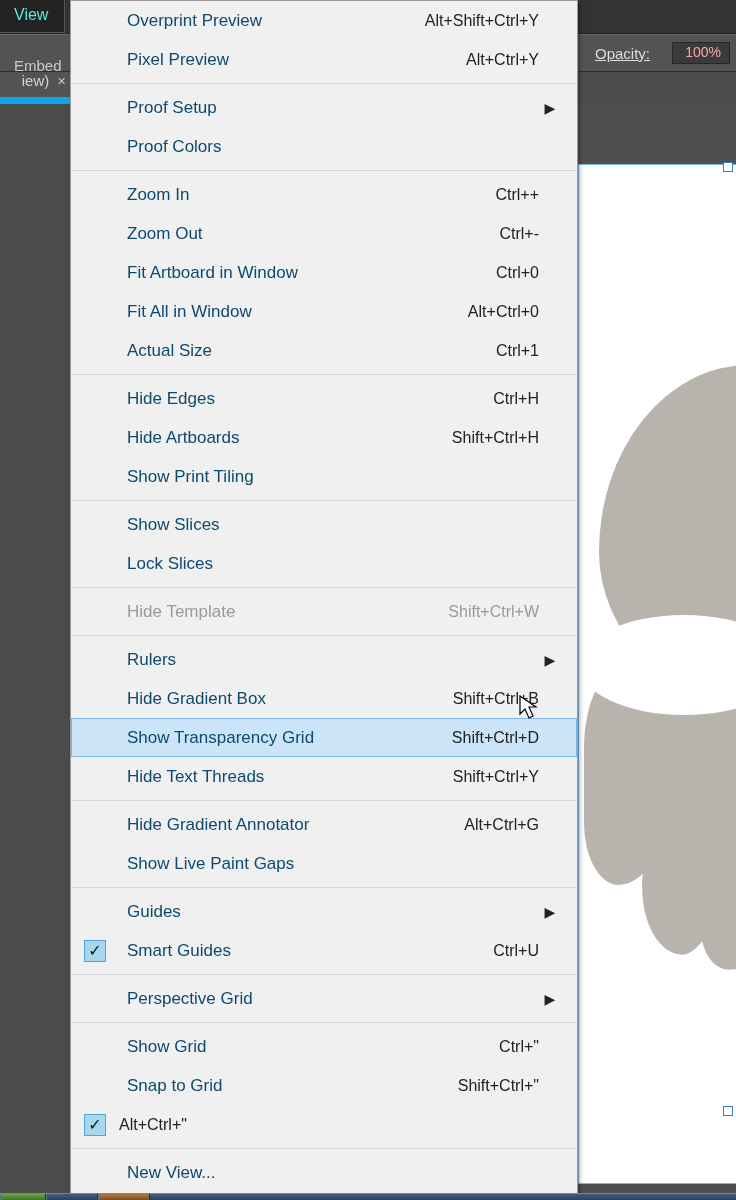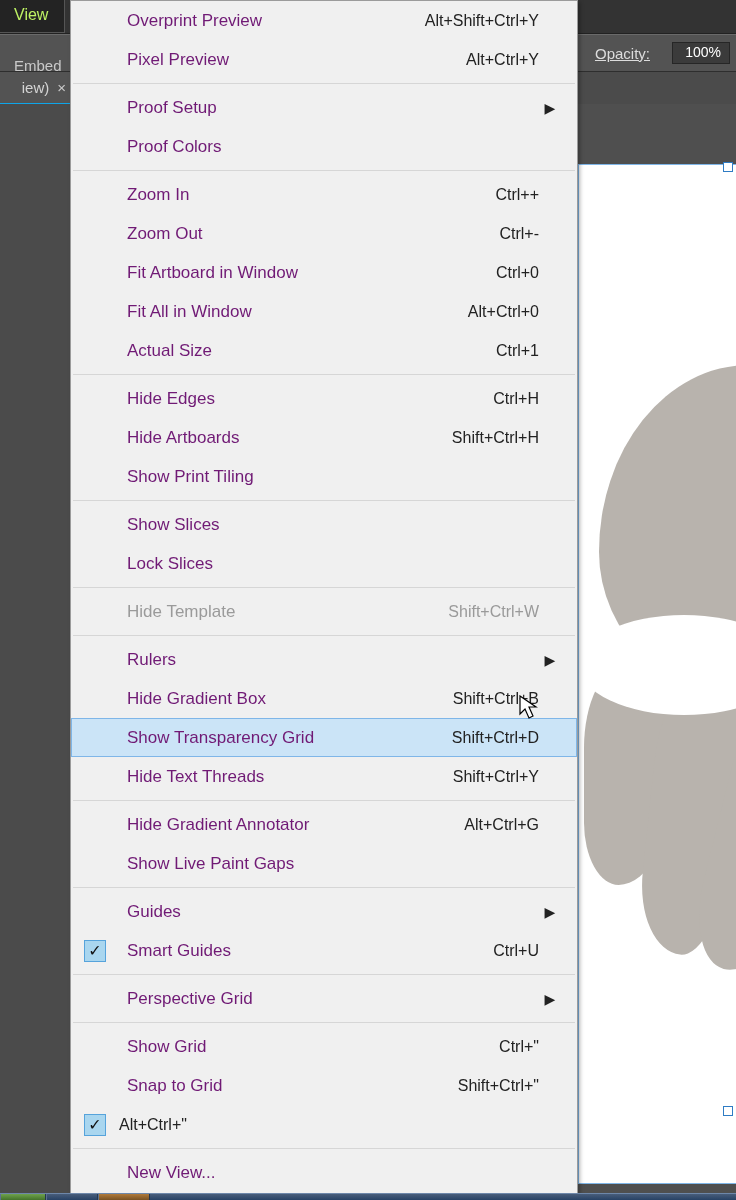"View" .menubar .view-btn { color: #bef264 -> #5eead4 }
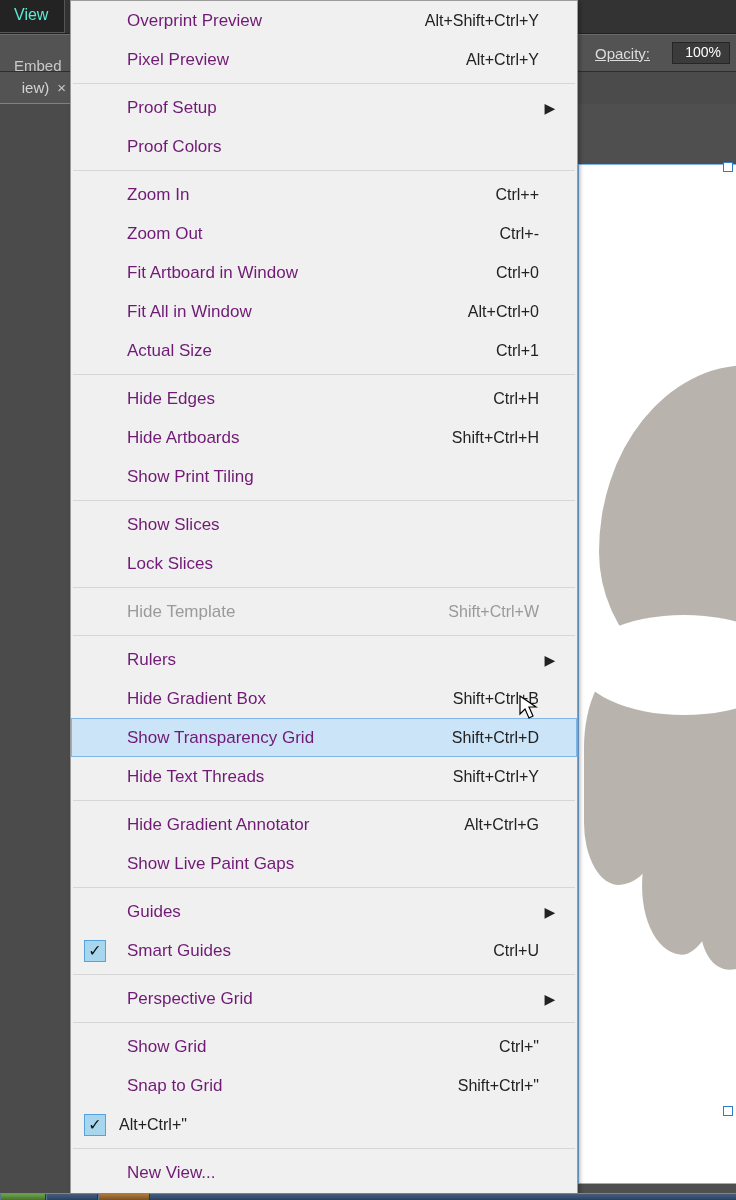"Overprint Preview" .menu .item .label { color: #701a75 -> #0c4a6e }
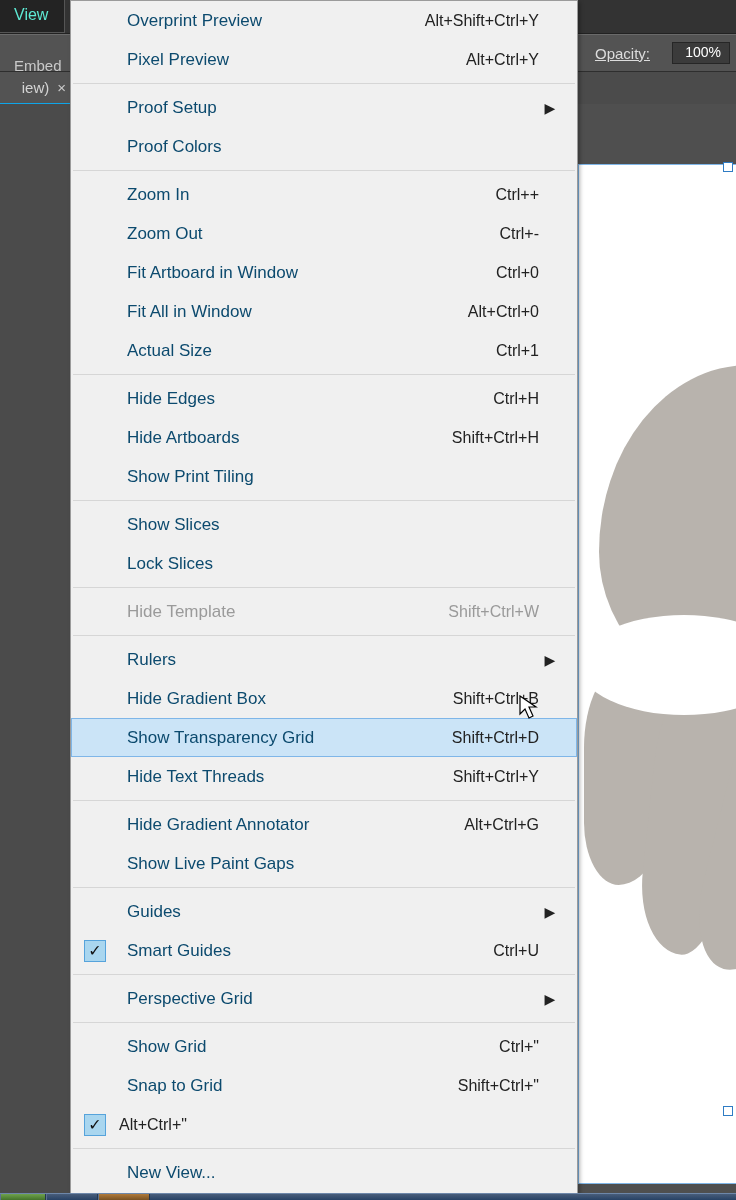"100%" .optbar .opbox { color: #ffffff -> #fca5a5 }
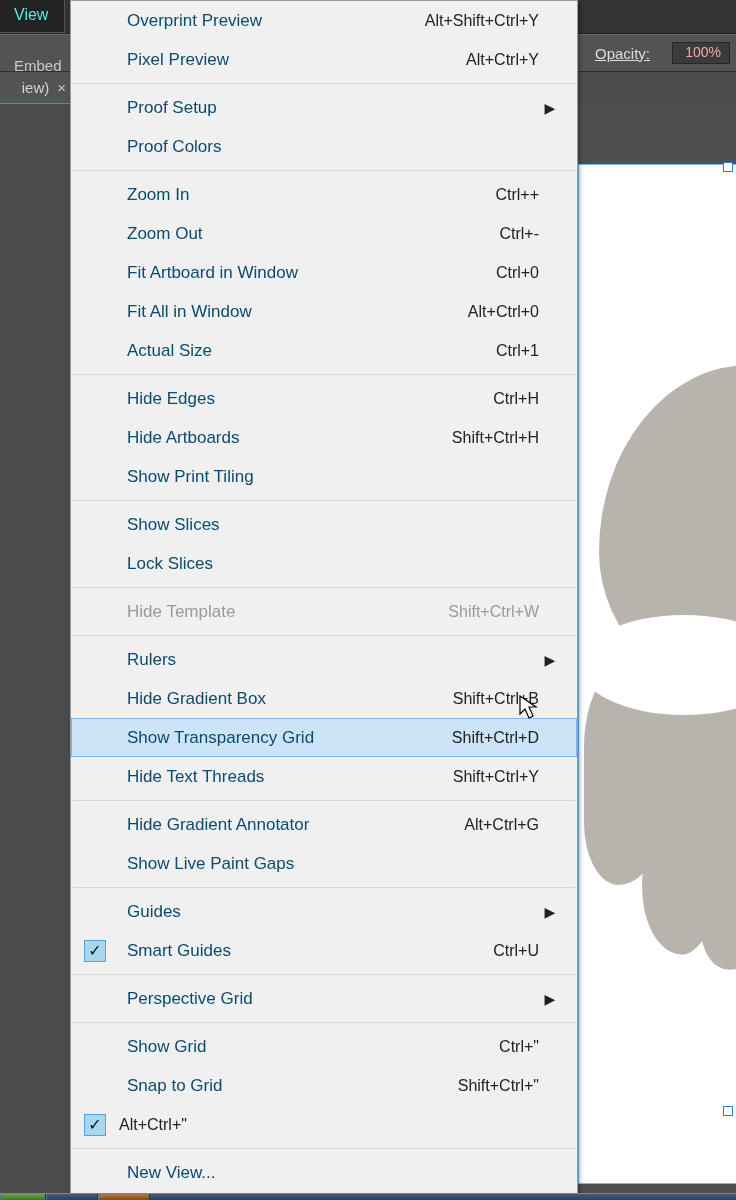"iew)" .doctab { align-items: center -> none; border-bottom: 1px solid #0ea5e9 -> 7px solid #0ea5e9 }
